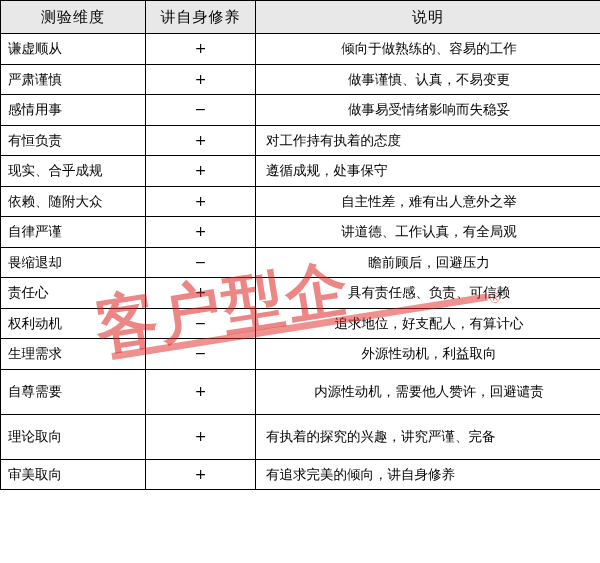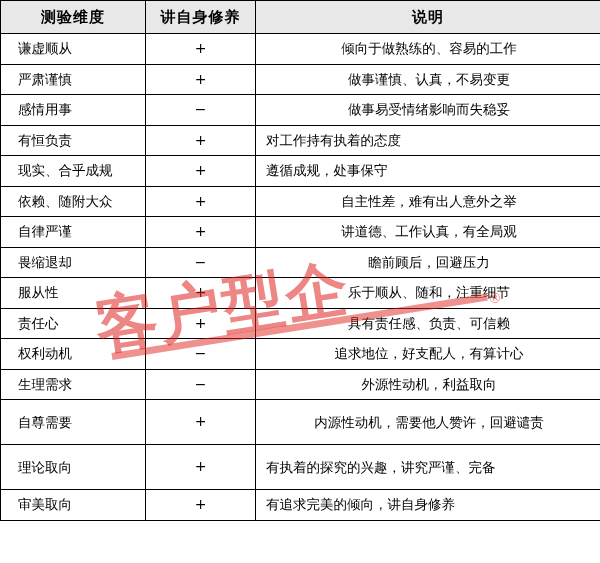"测验维度" table.grid thead th { font-weight: bold -> normal }
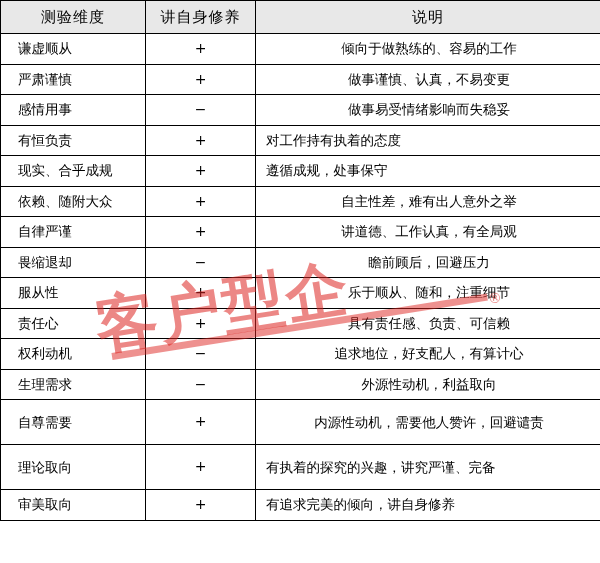"谦虚顺从" table.grid tbody td.dim { padding: 3px 6px 3px 17px -> 3px 6px 3px 7px }
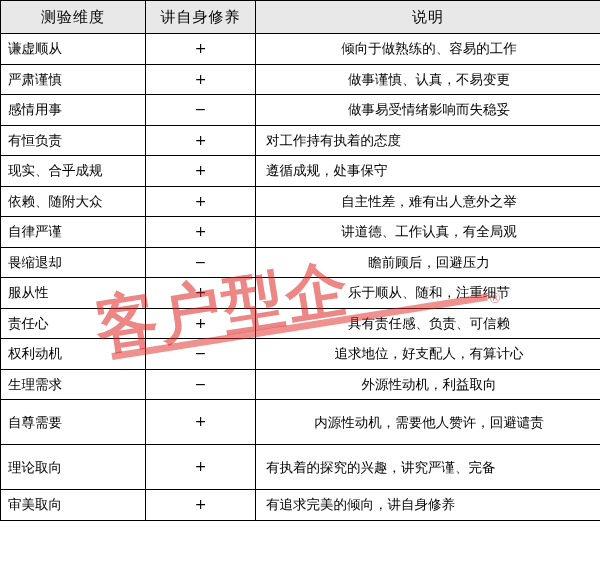"服从性" tr.row-normal { html: <tr> <td>服从性</td> <td>+</td> <td>乐于顺从、随和，注重细节</td> </tr> -> none }
